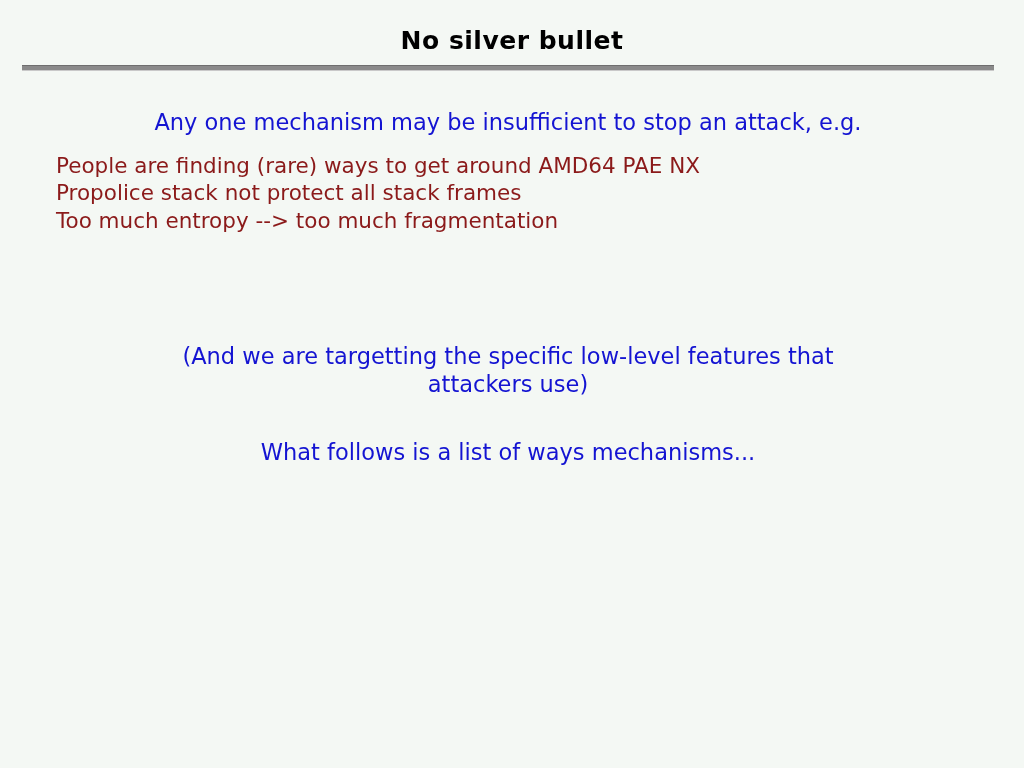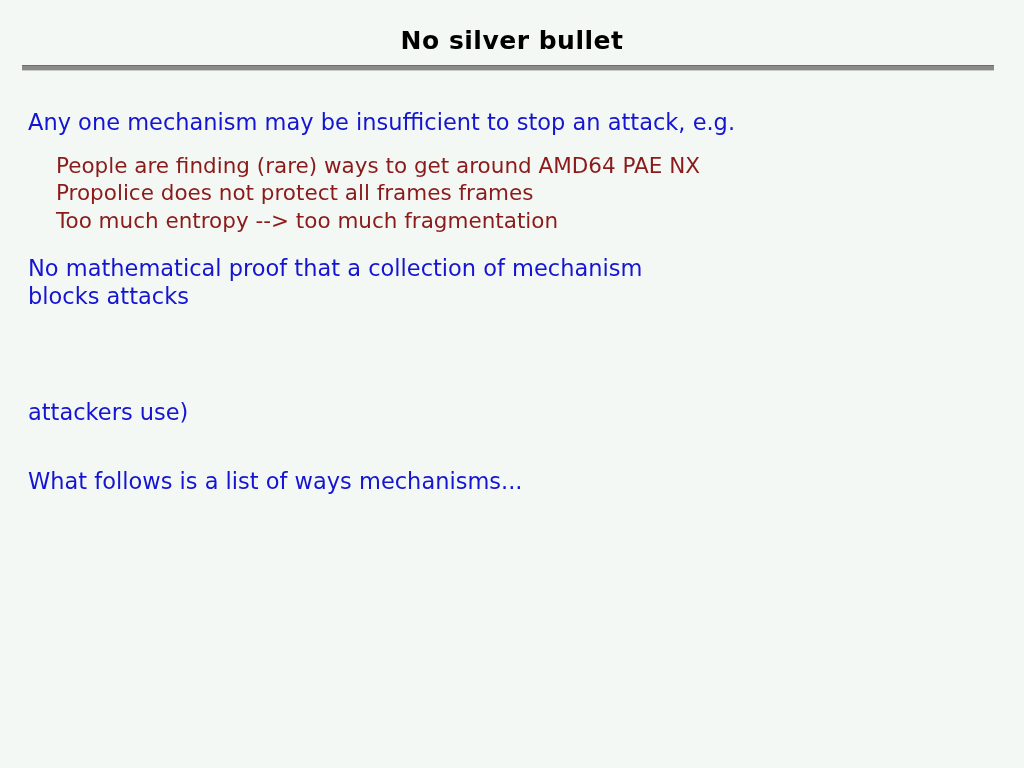"Any one mechanism may be" .line-blue { text-align: none -> center }
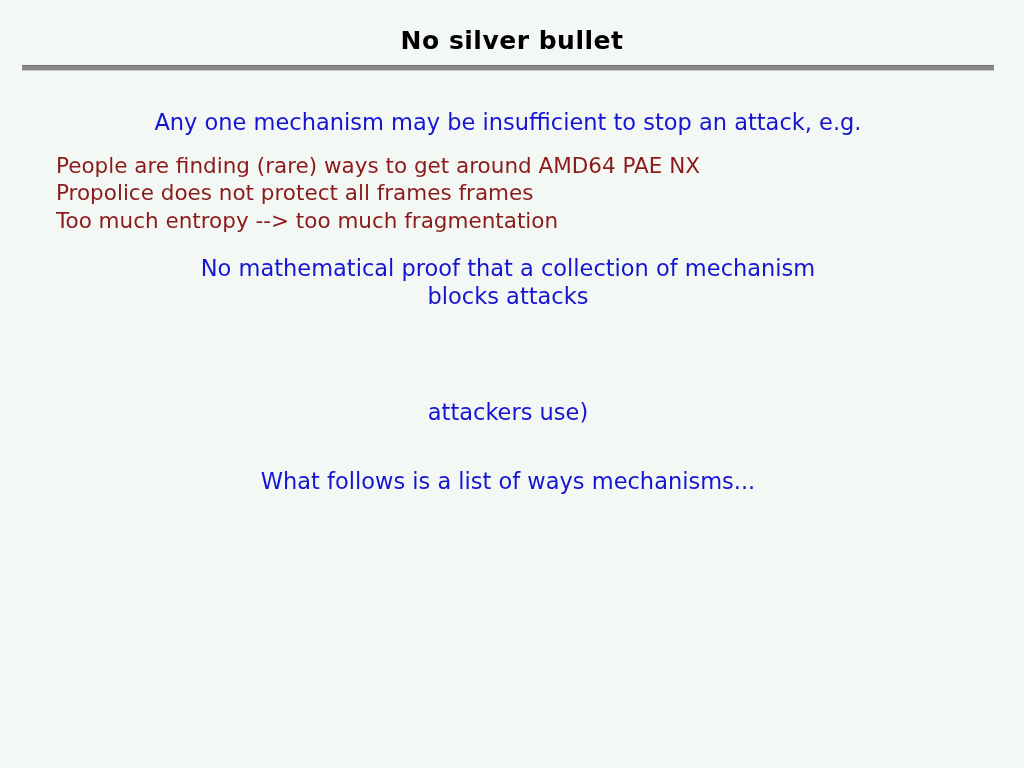"Propolice does not protect all" div.line-red { text: does not protect all frames -> stack not protect all stack }
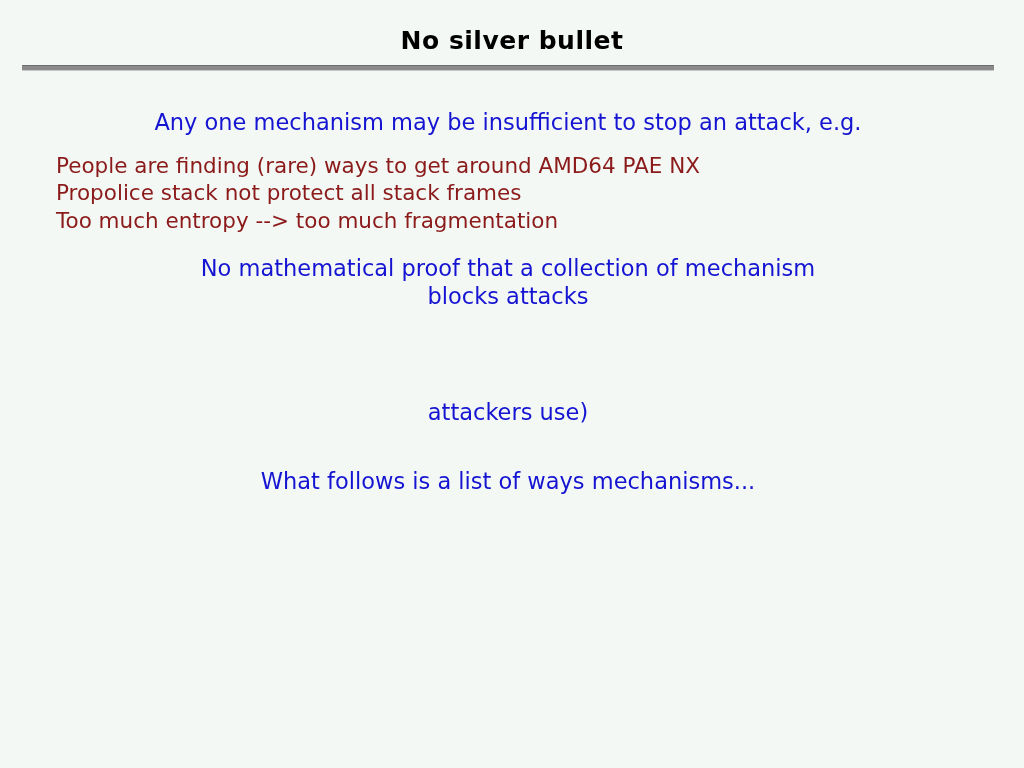"No mathematical proof that a" div.para { html: <div> <div>No mathematical proof that a collection of mechanism</div> <div>blocks attacks</div> </div> -> none }
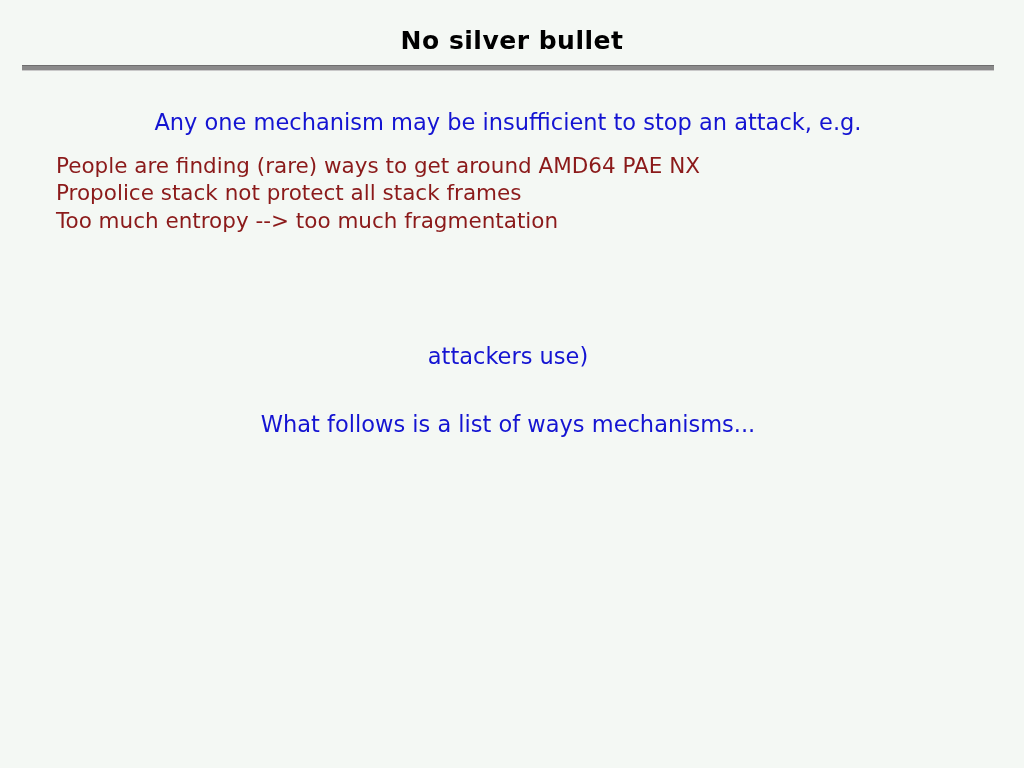"(And we are targetting the" div.line-blue { html: none -> <div>(And we are targetting the specific low-level features that</div> }
